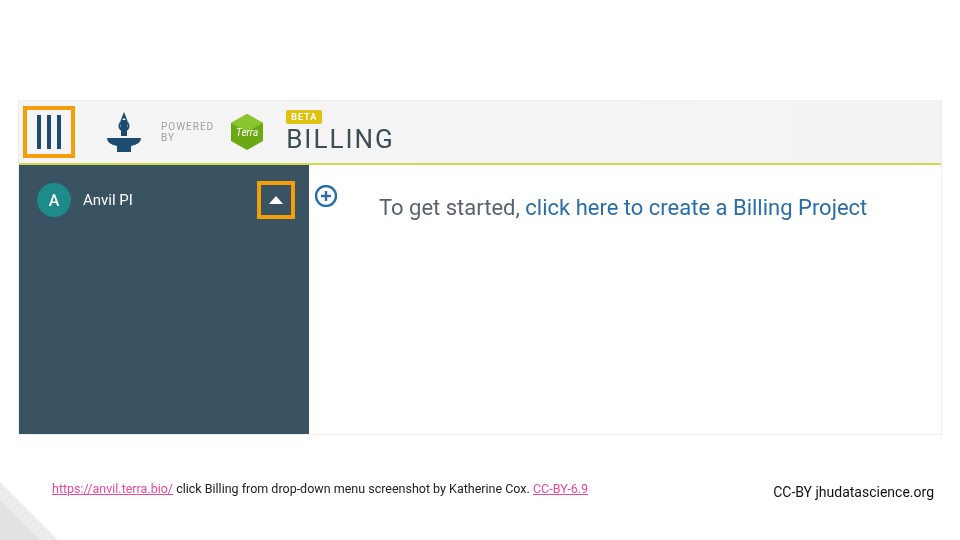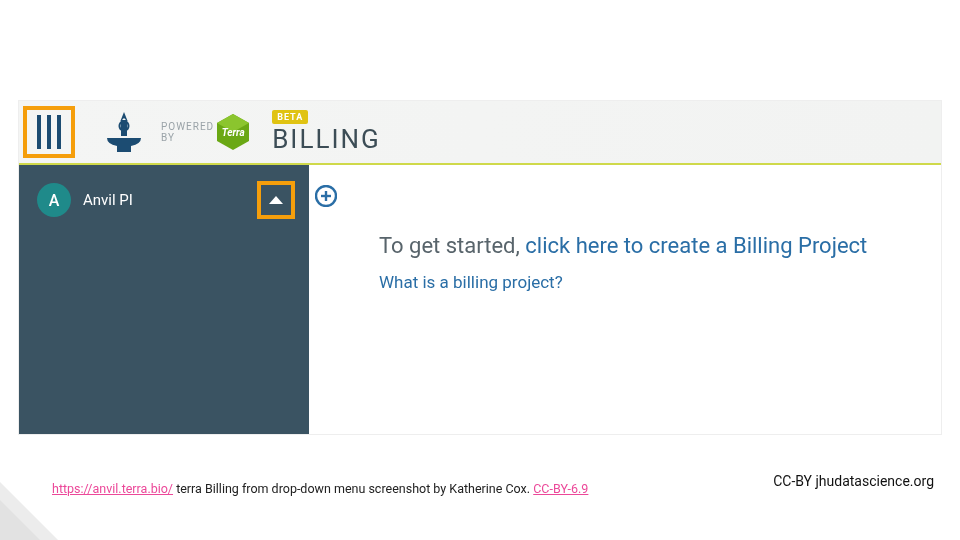"POWERED" .powered { gap: 2px -> 16px }
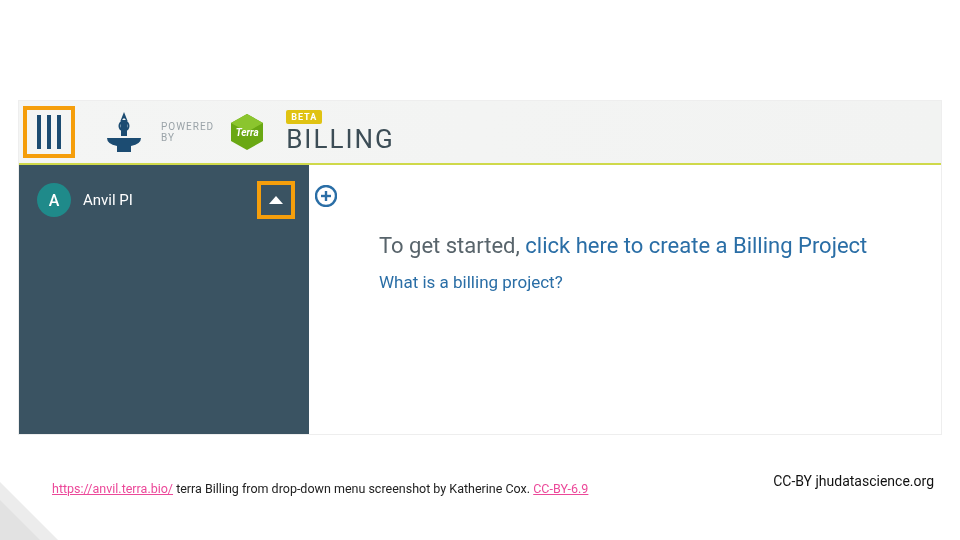"Terra" .terra-label { font-weight: 700 -> 400 }
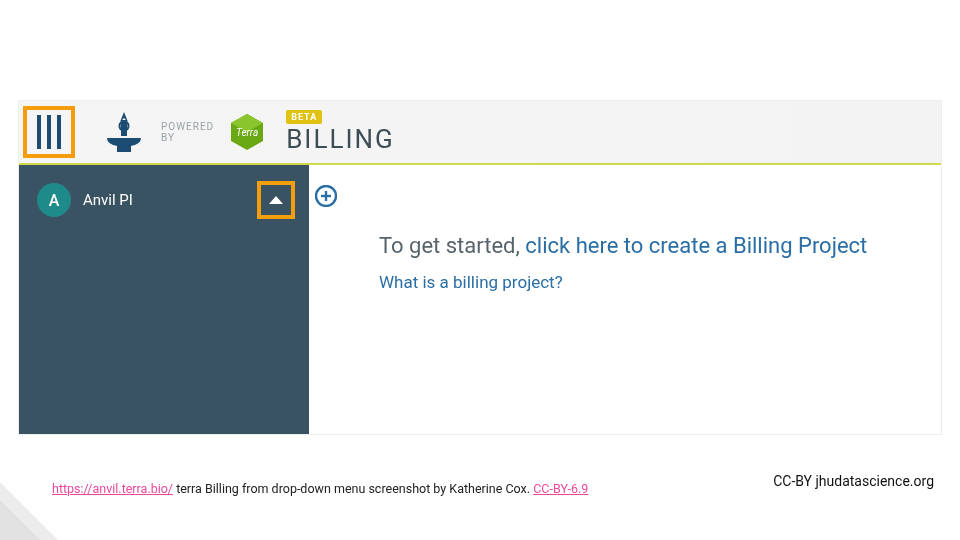"To get started, click here" .main-content { margin-top: 38px -> none }
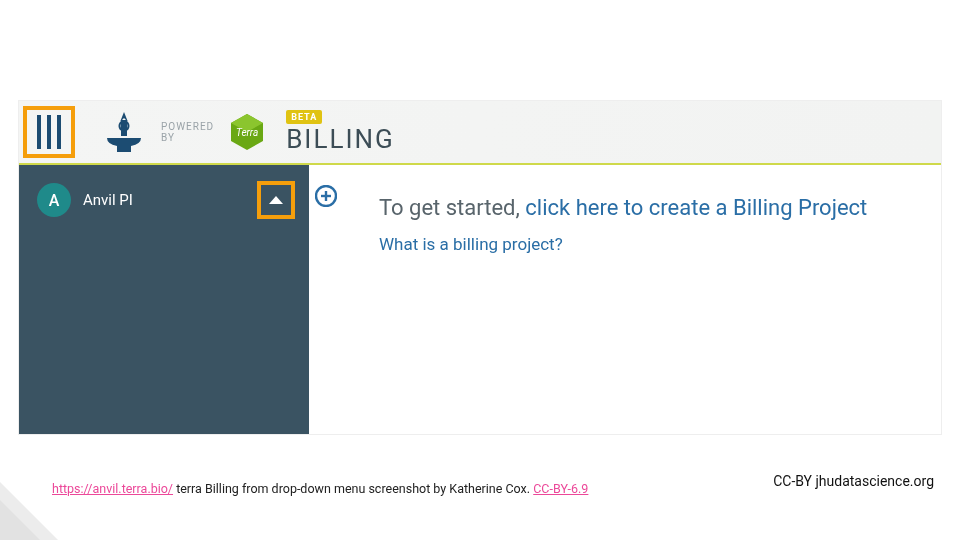"What is a billing project?" div.sub-link { html: <div>What is a billing project?</div> -> none }
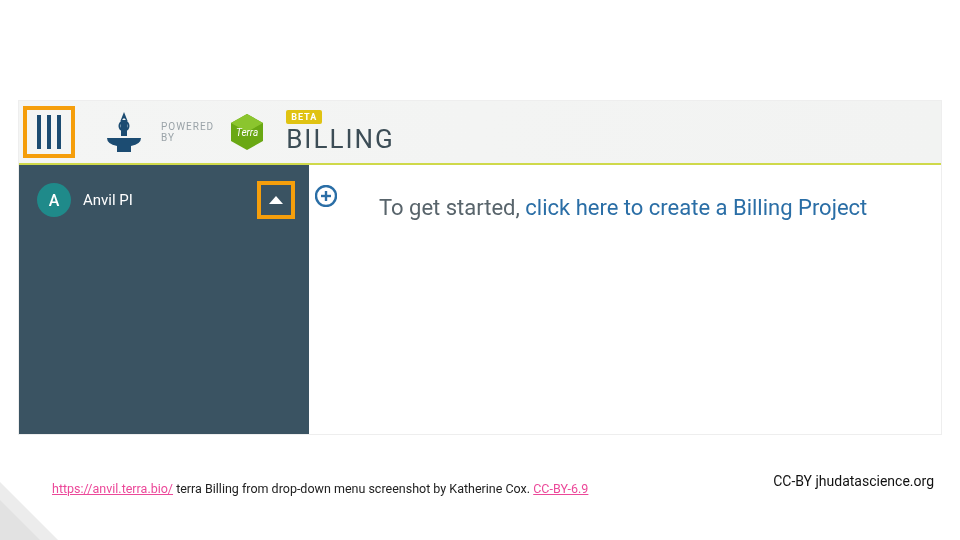"terra Billing from drop-down menu" span { text: terra -> click }
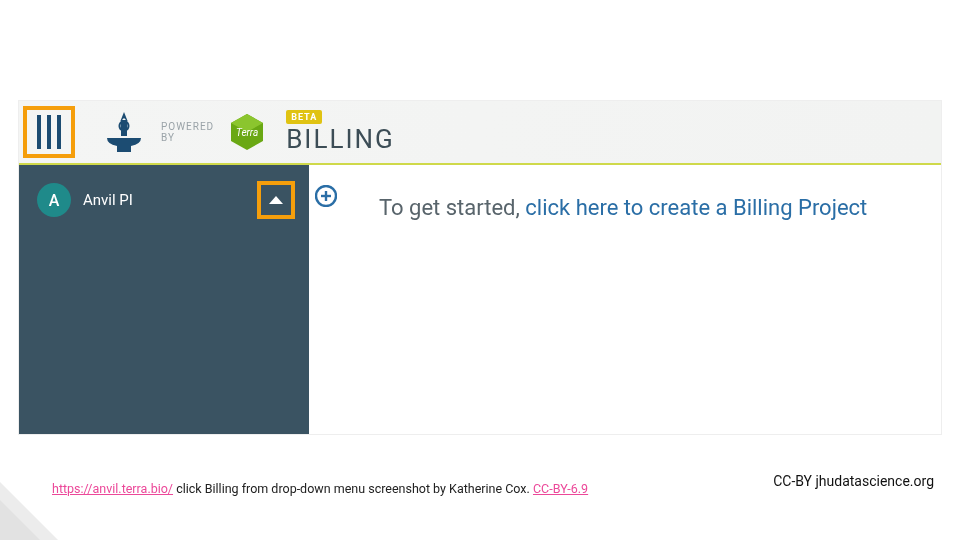"CC-BY jhudatascience.org" .attrib { bottom: 51px -> 40px }
